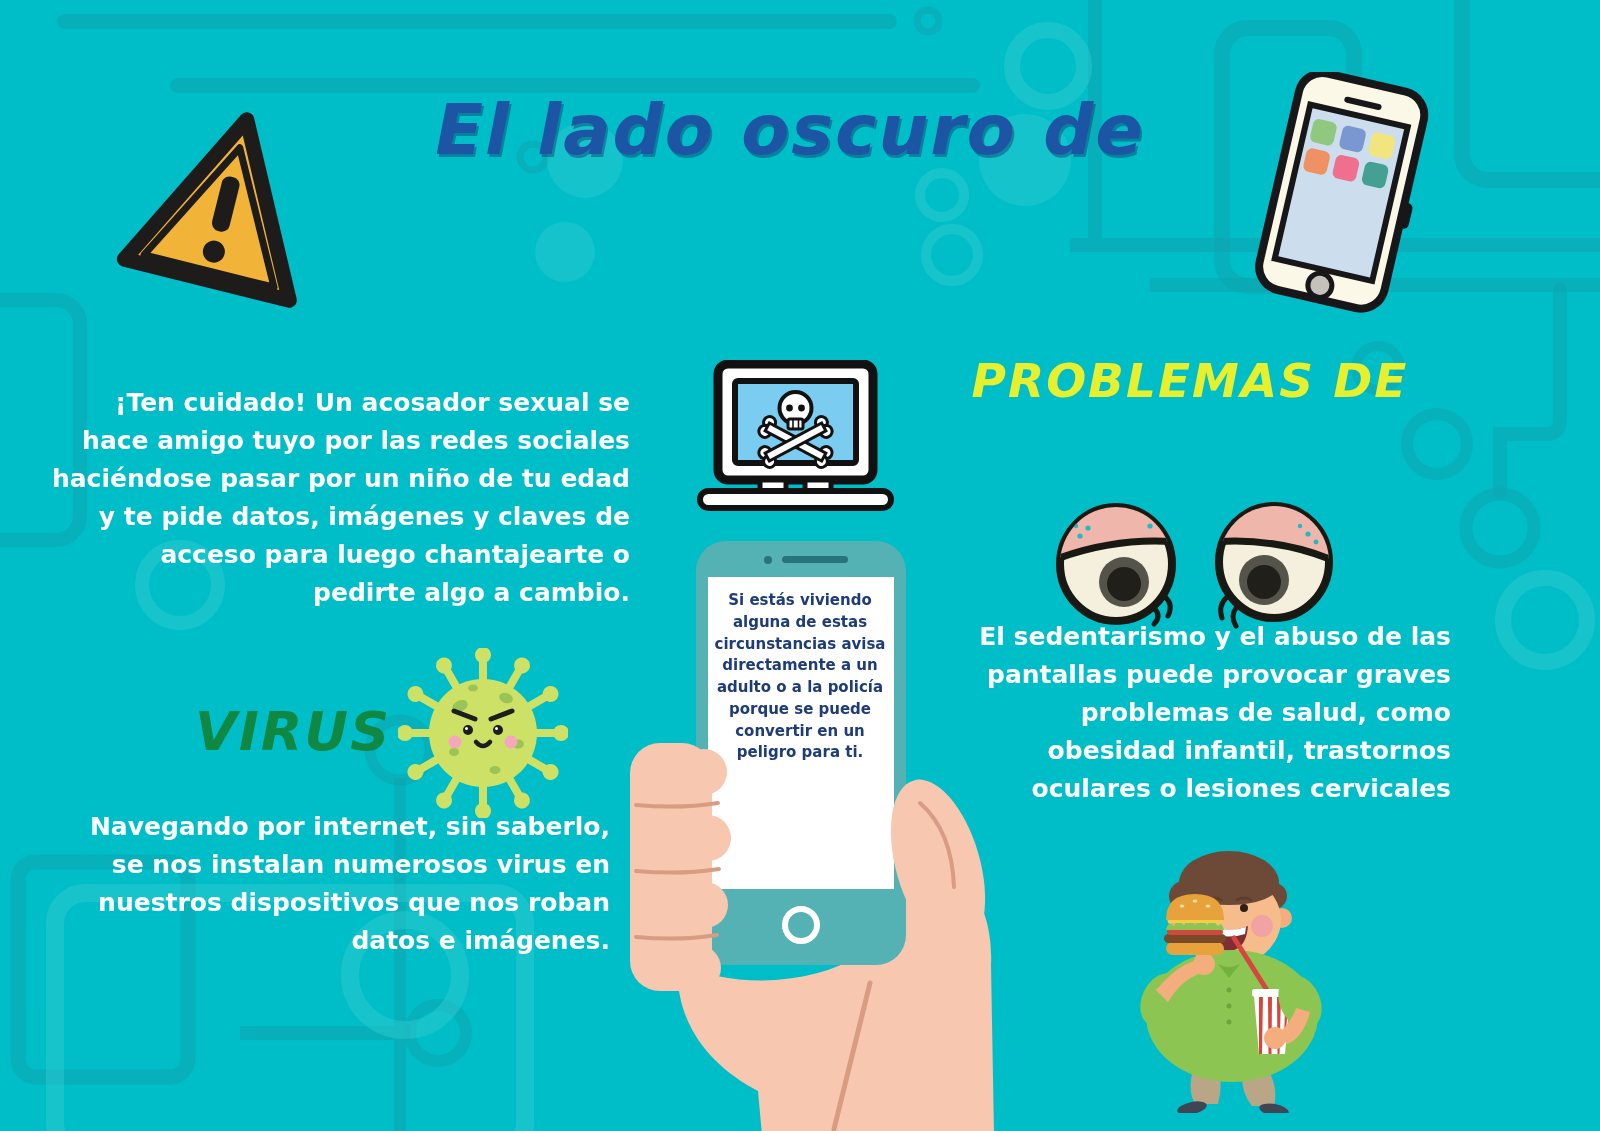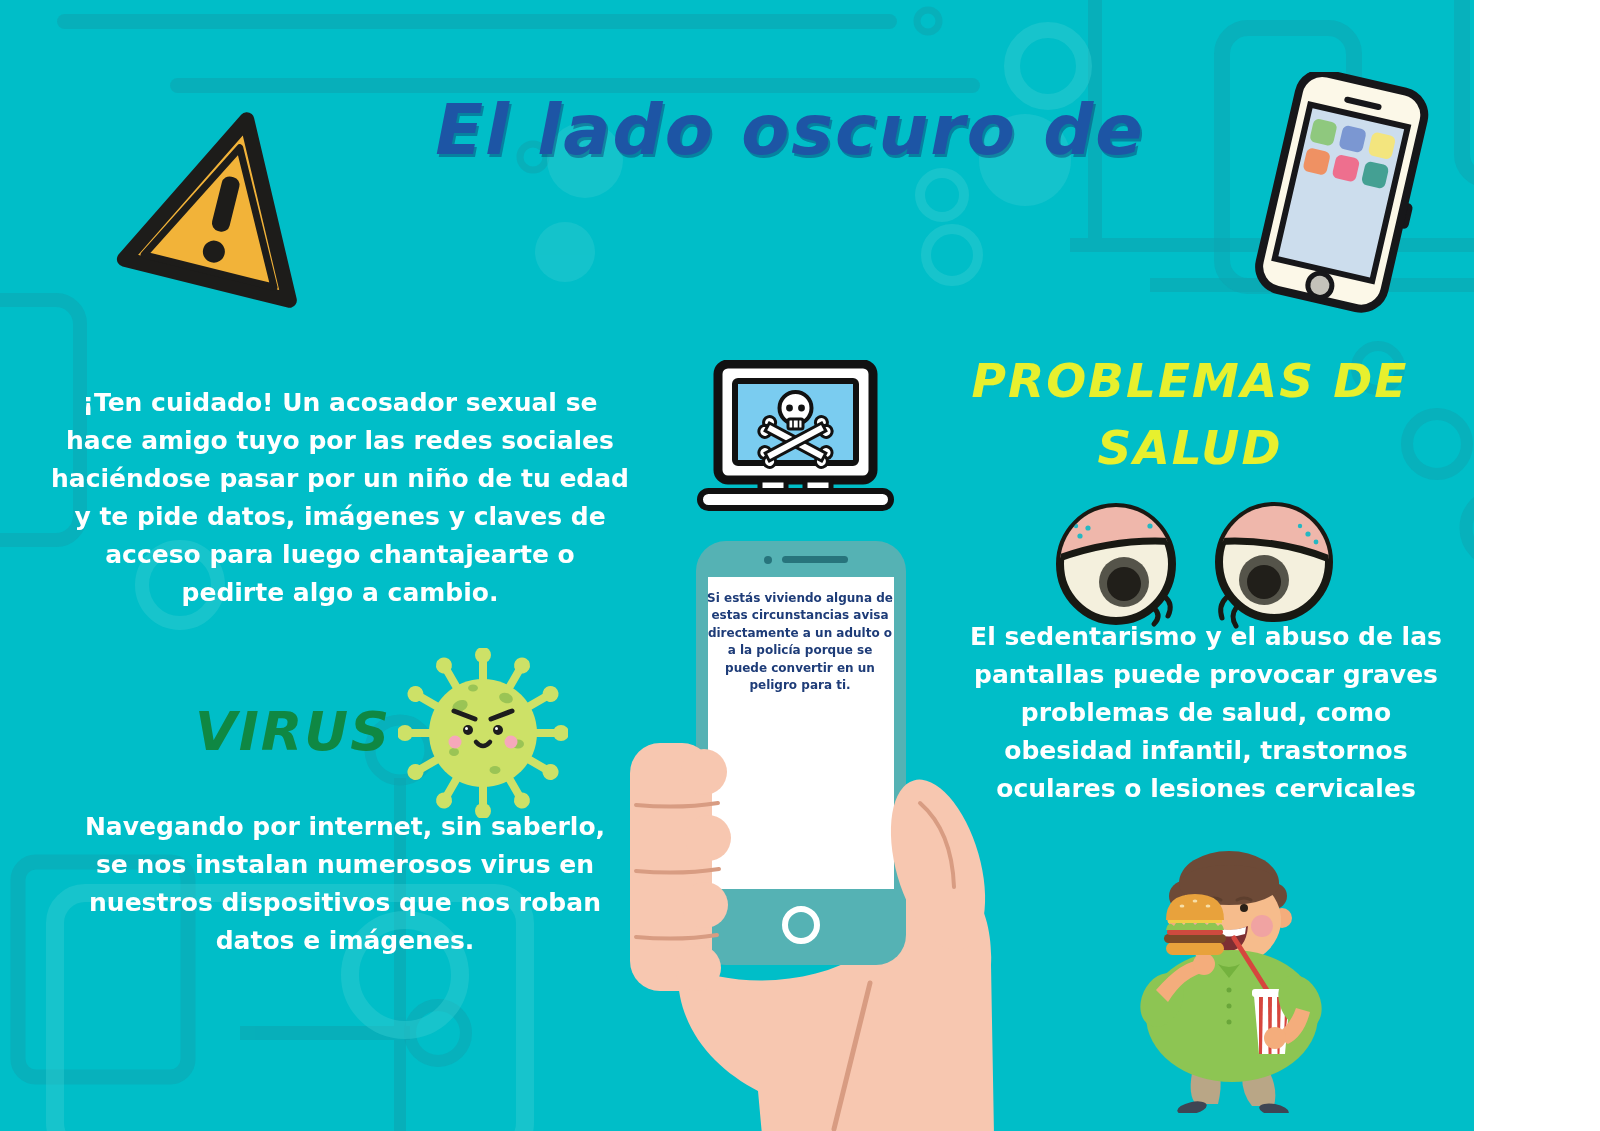"El lado oscuro de" .canvas { width: 1474px -> 1600px }
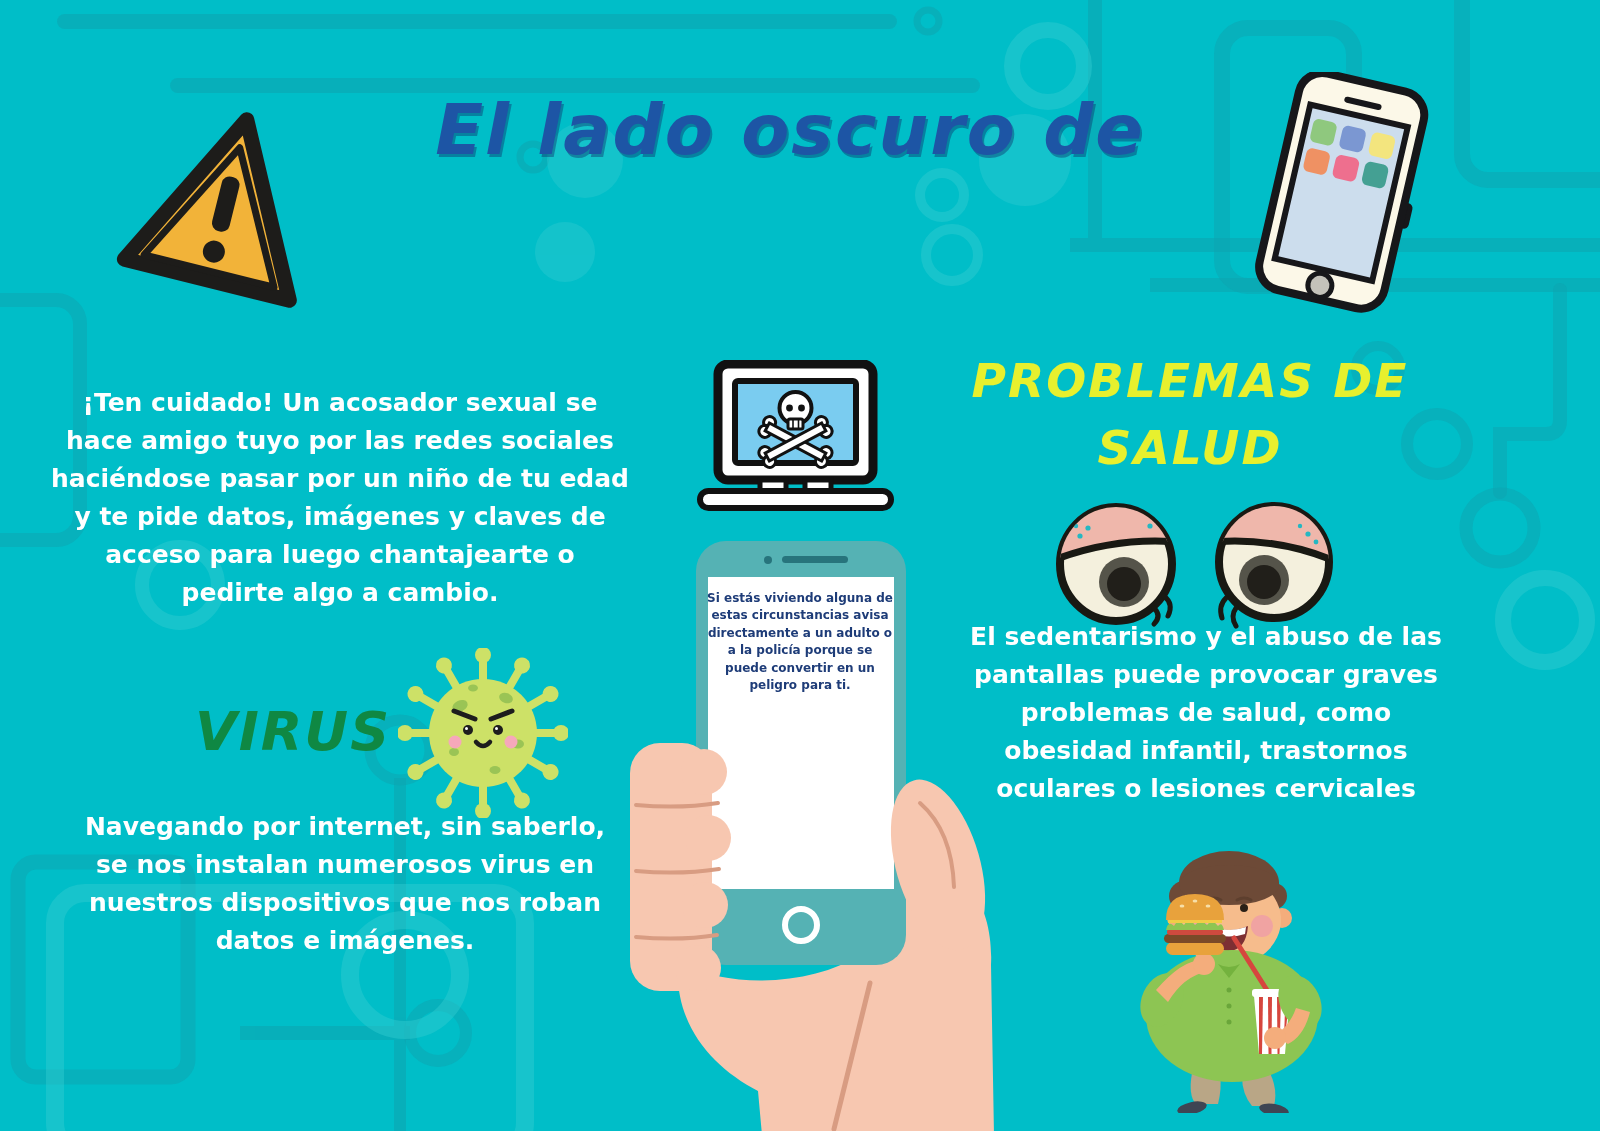"¡Ten cuidado! Un acosador sexual" .body-text { text-align: center -> right }
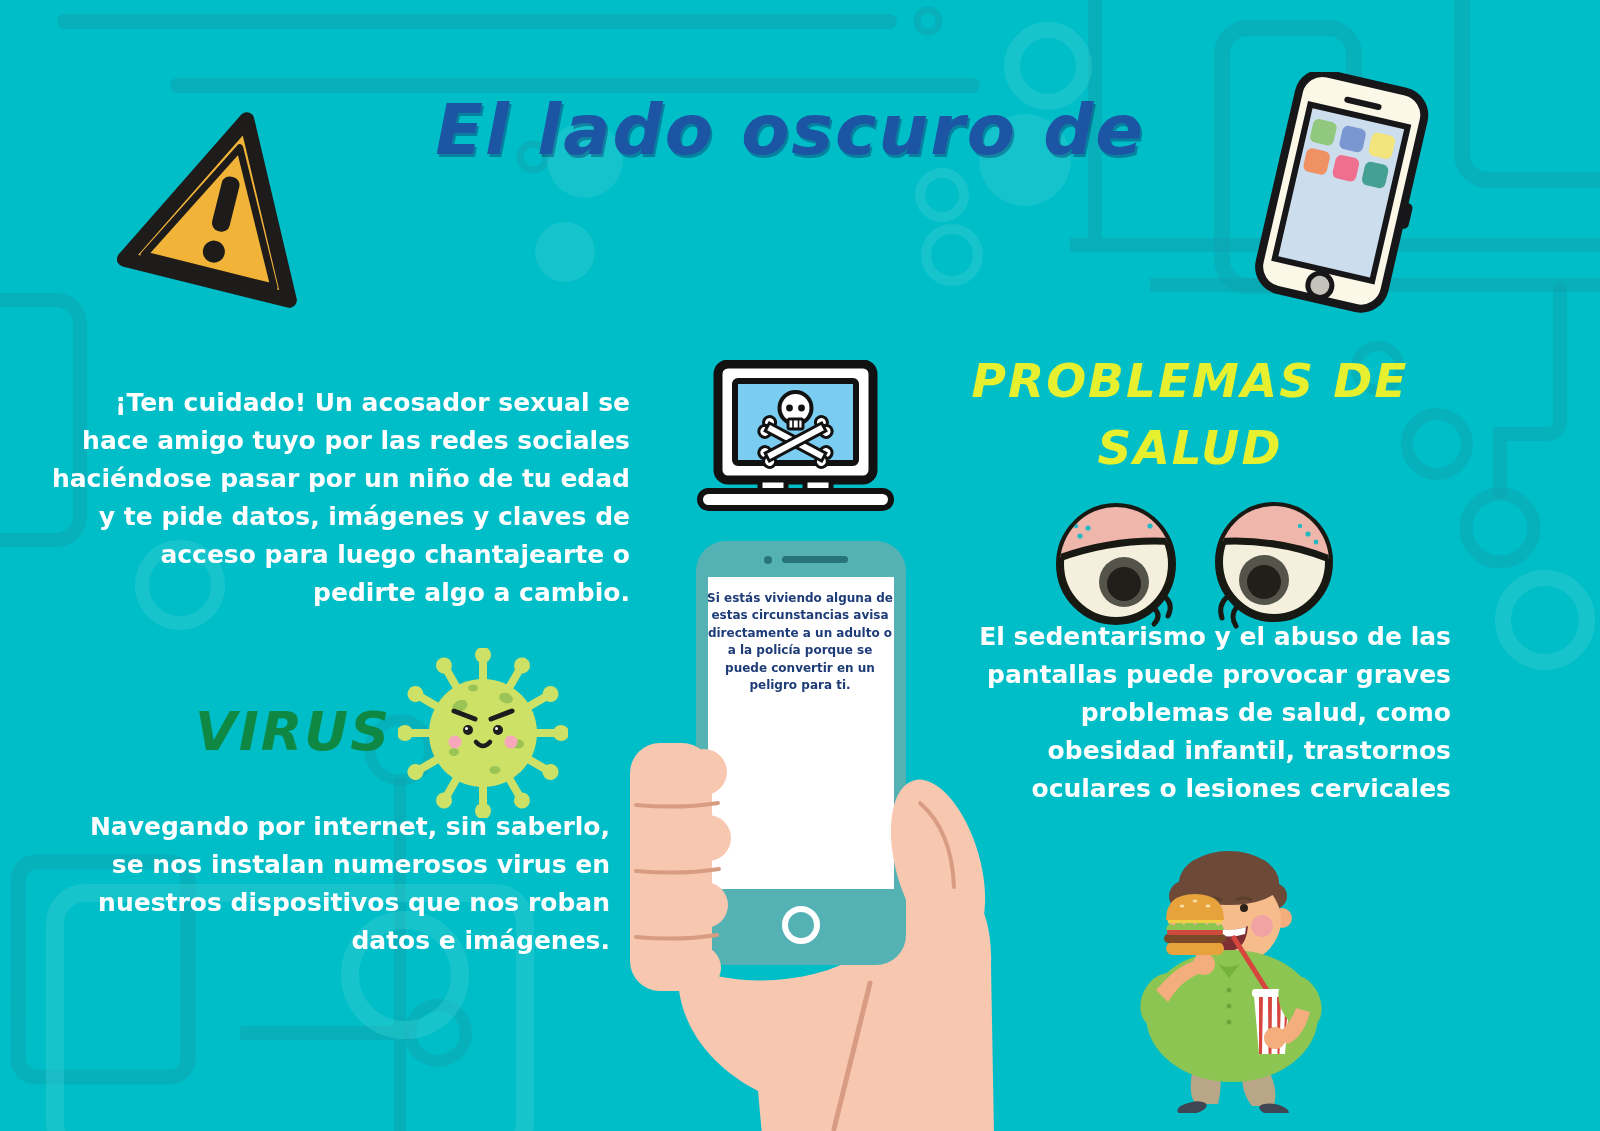"SALUD" div { html: <div>SALUD</div> -> none }
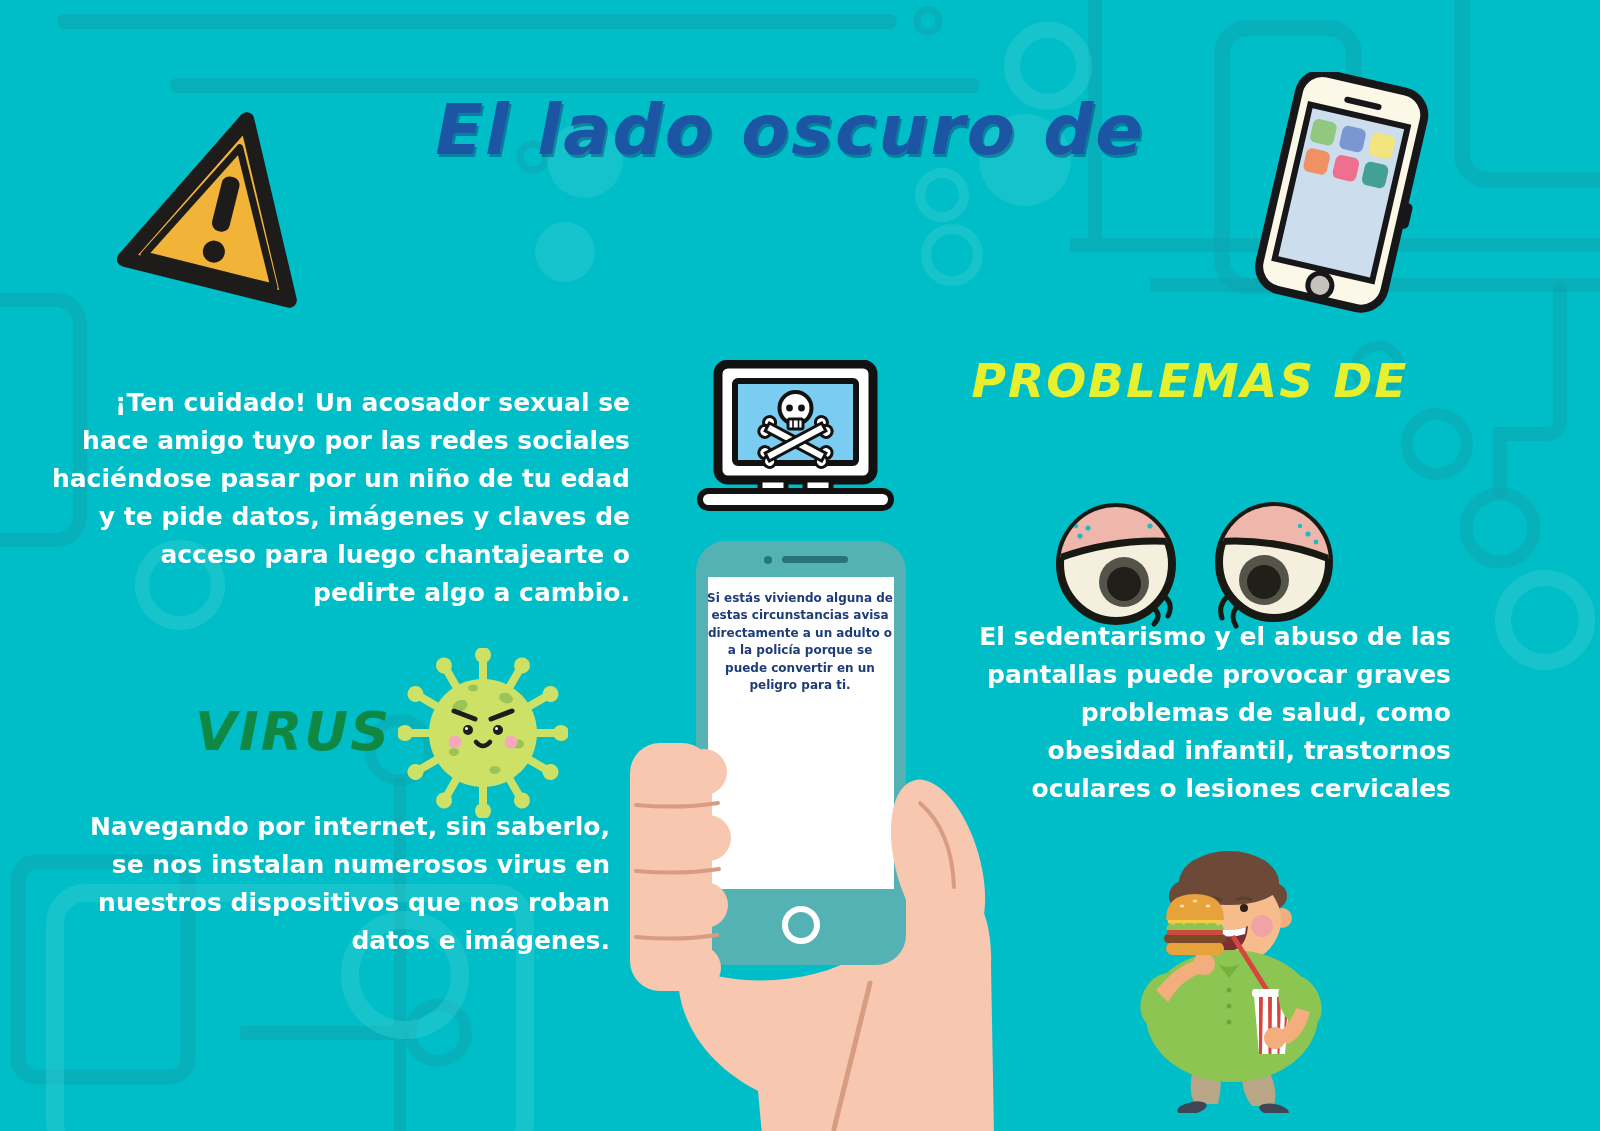"Si estás viviendo alguna de" .phone-msg { font-size: 12px -> 15px }
